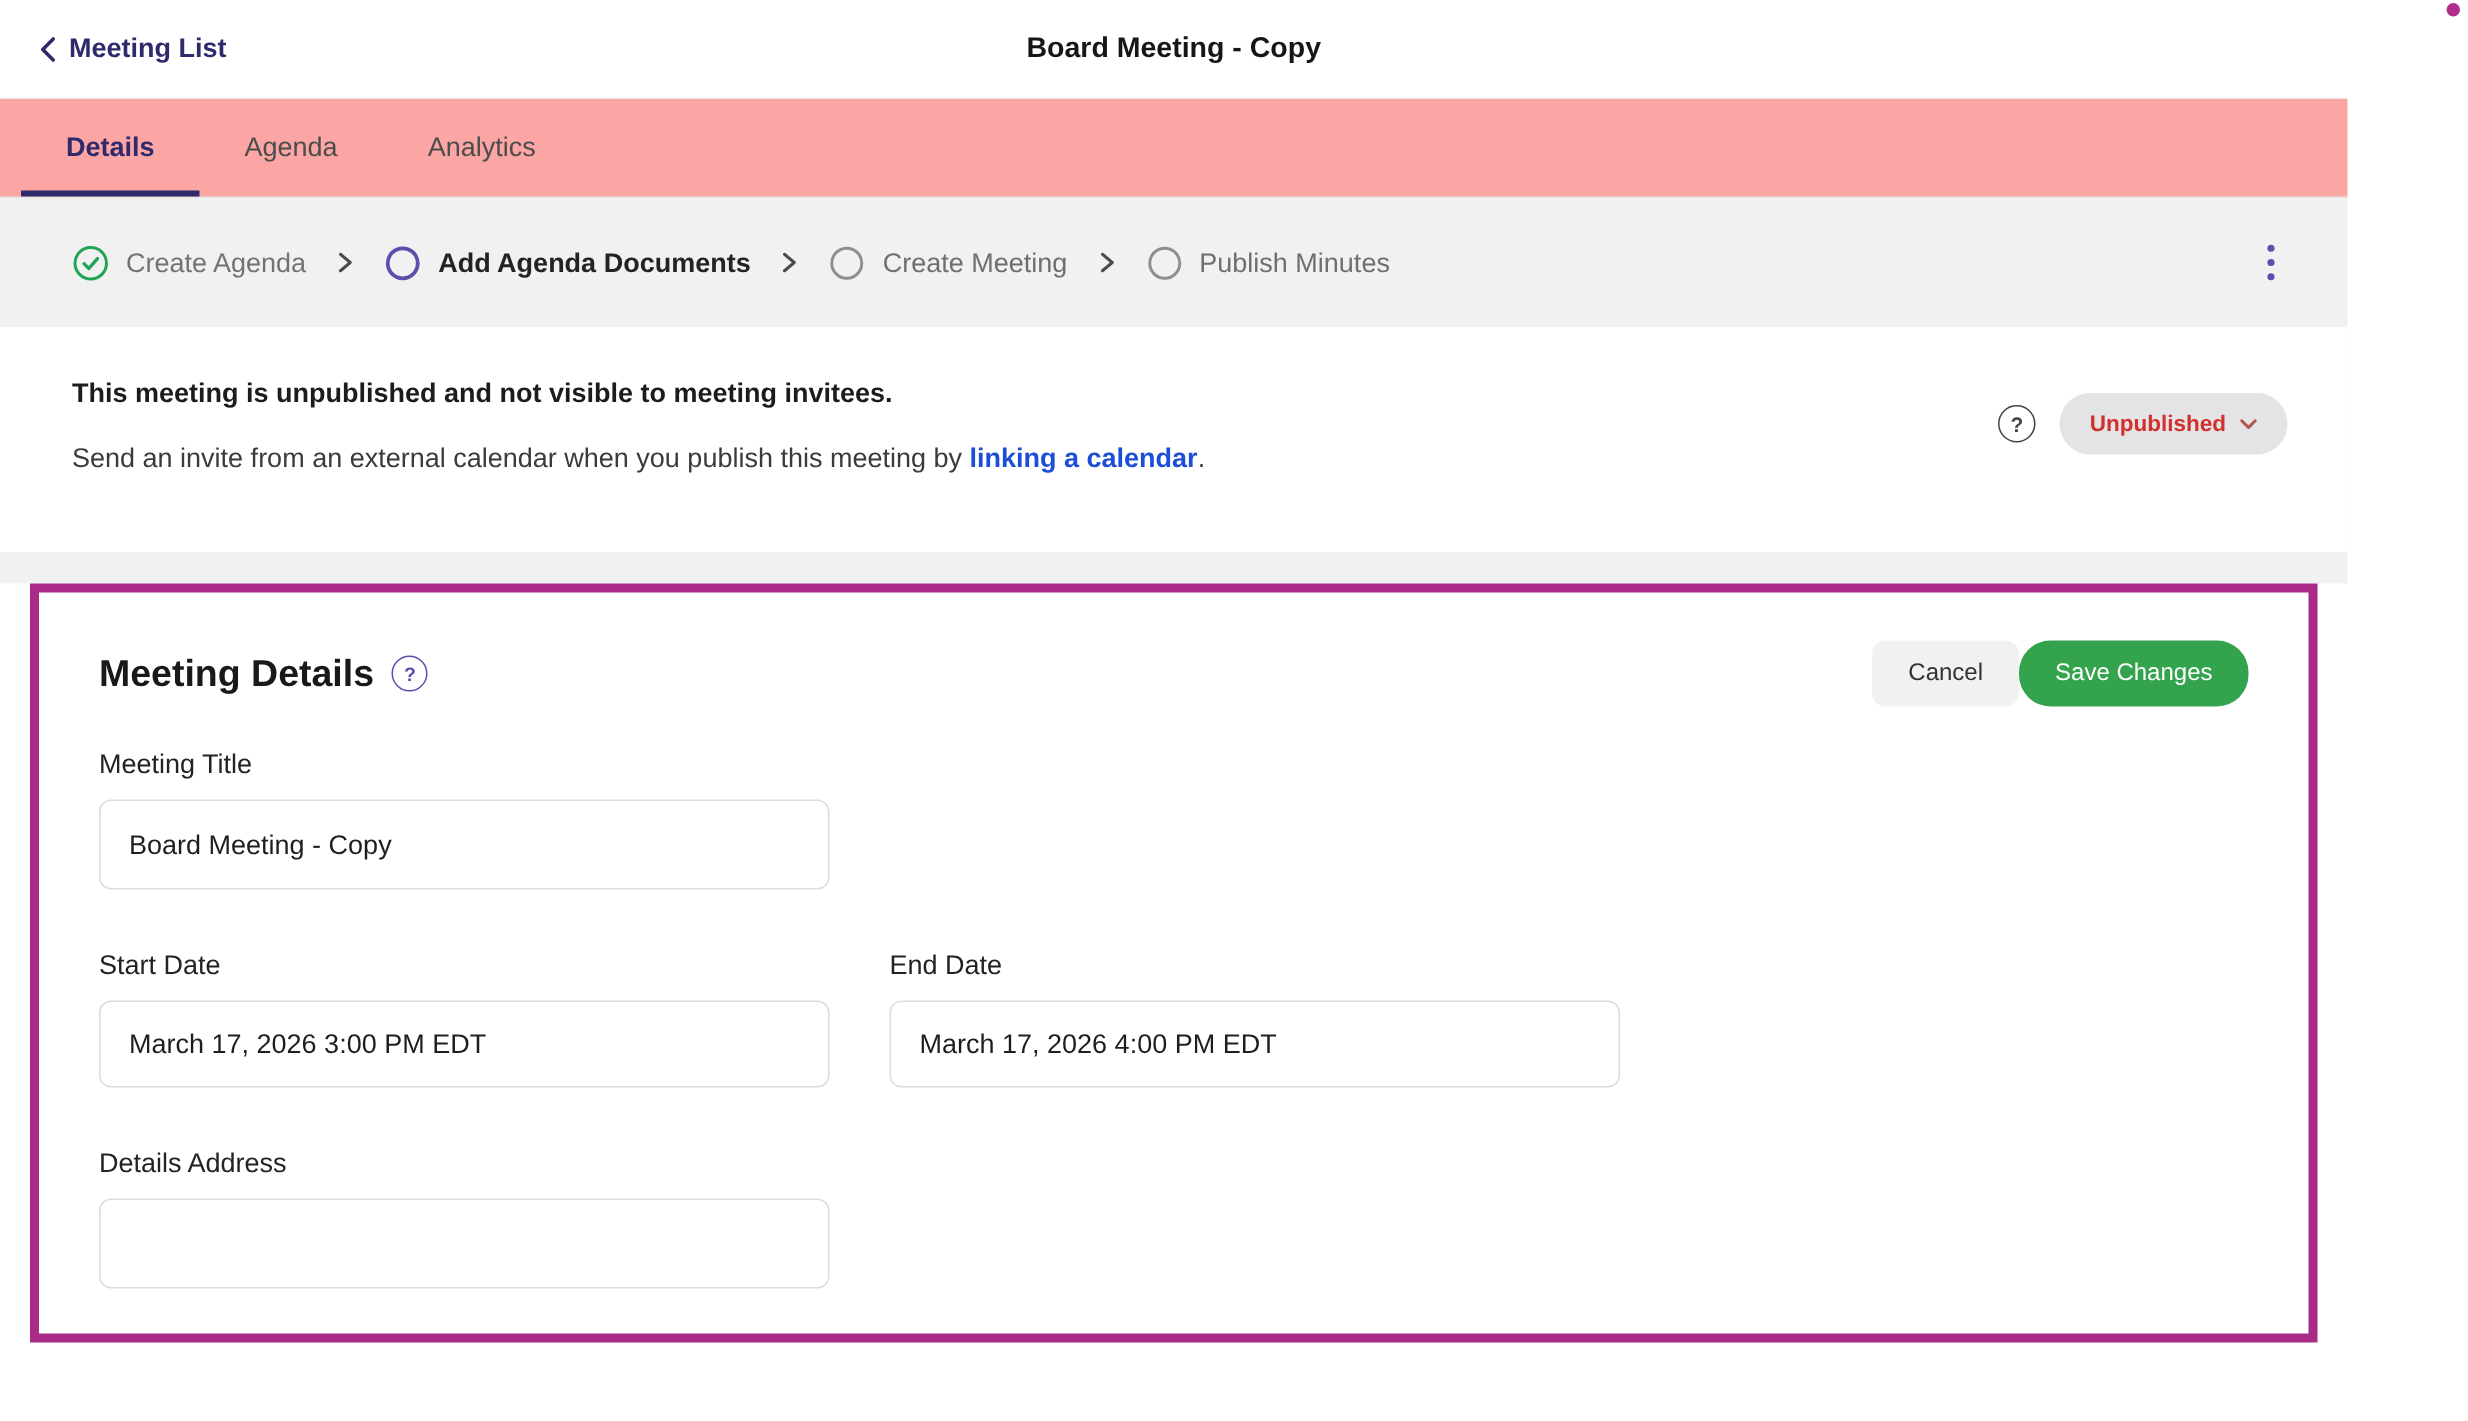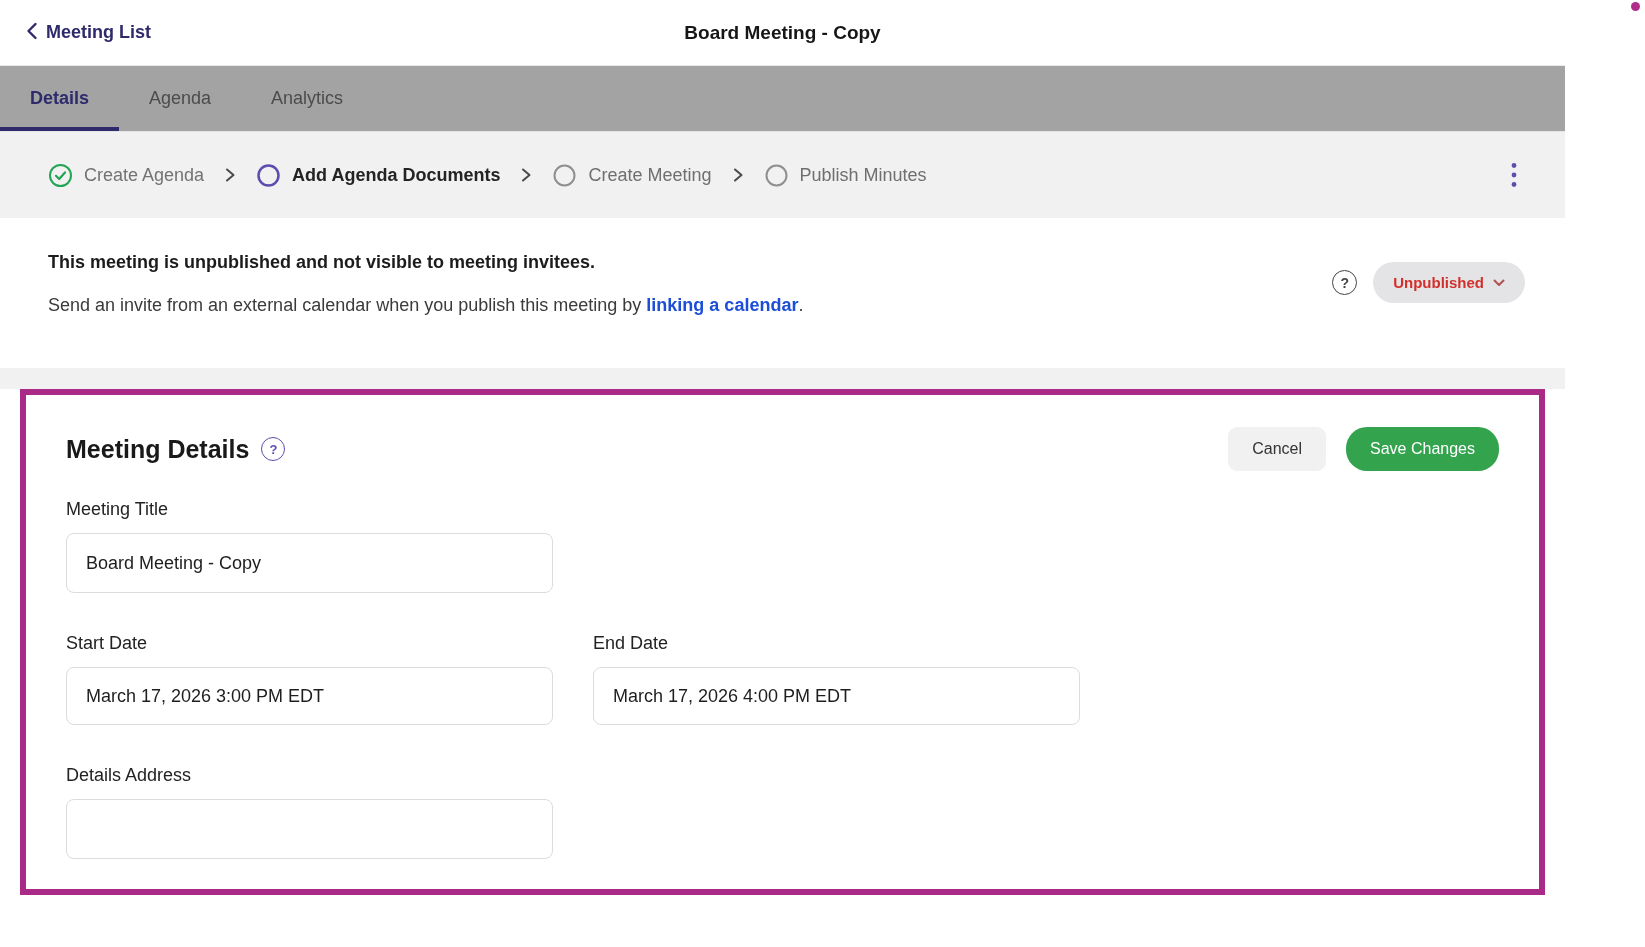"Meeting List" .back-link { align-items: none -> center }
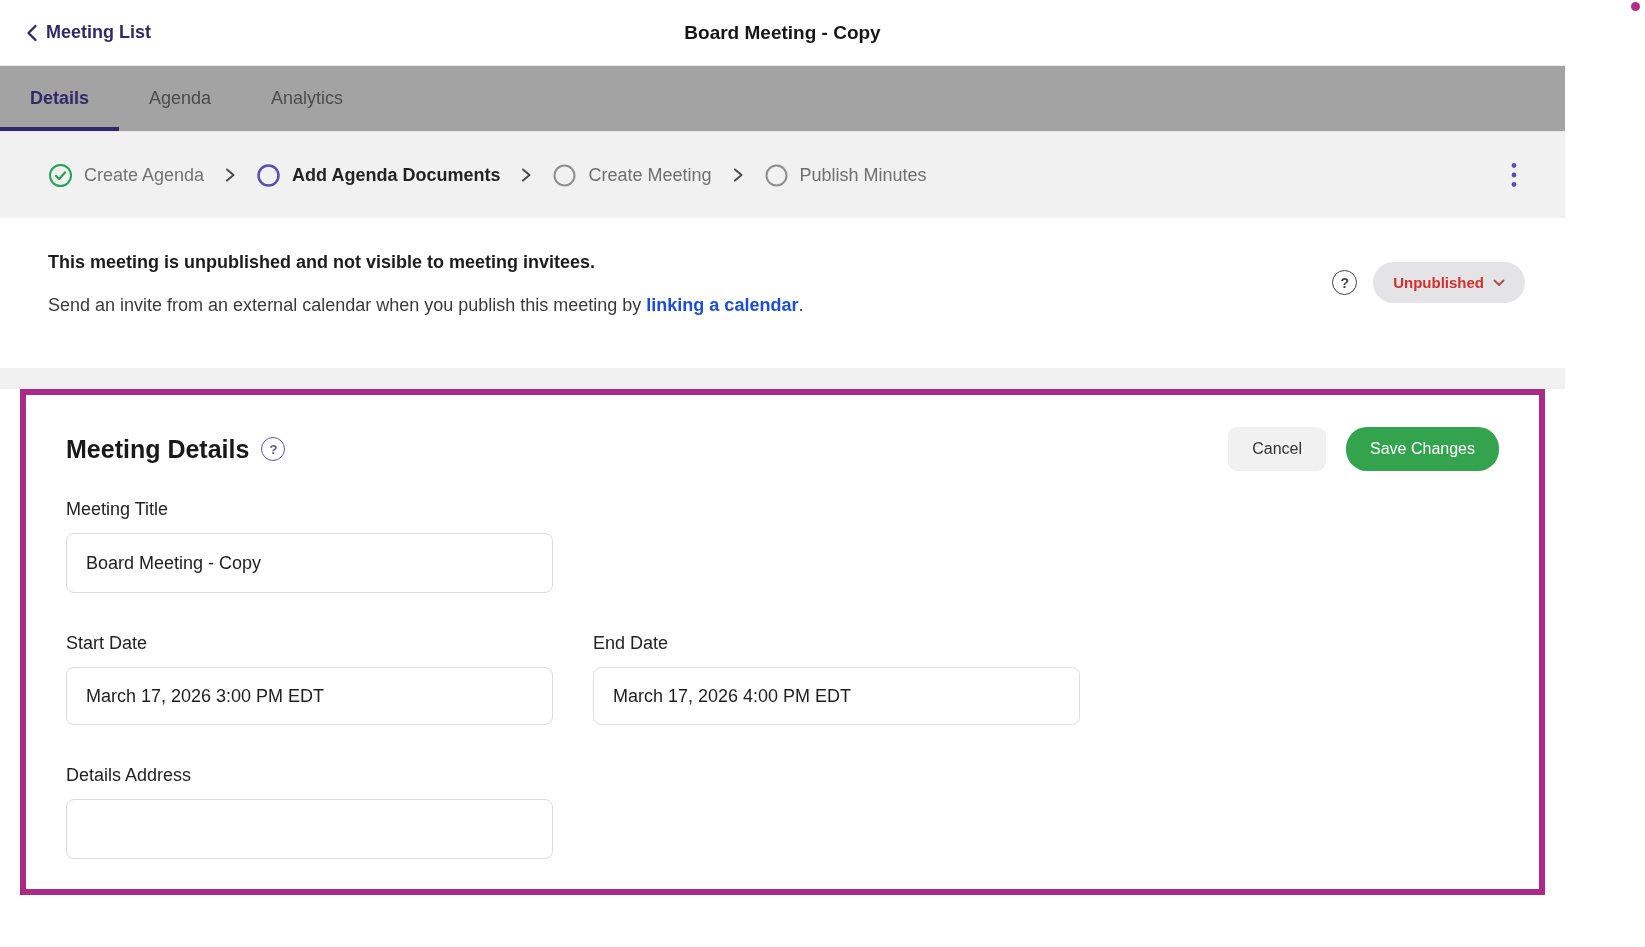"Details" .tabs { background: #a3a3a3 -> #fca5a5; padding-left: none -> 14px }
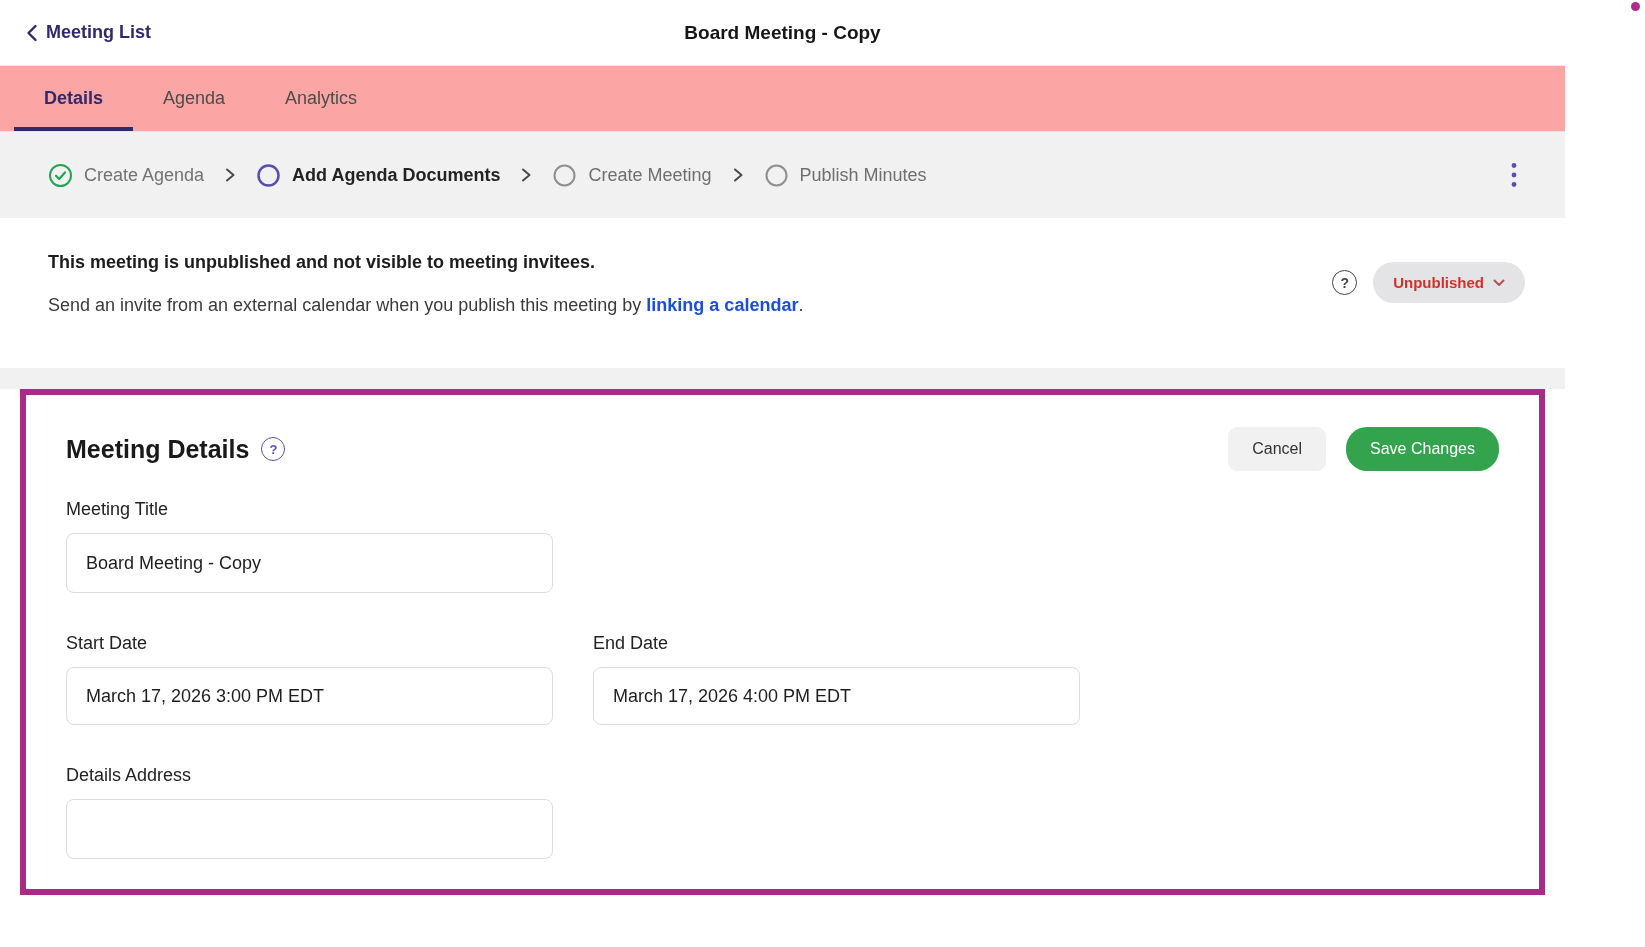"Cancel" .details-actions { gap: 20px -> none }
